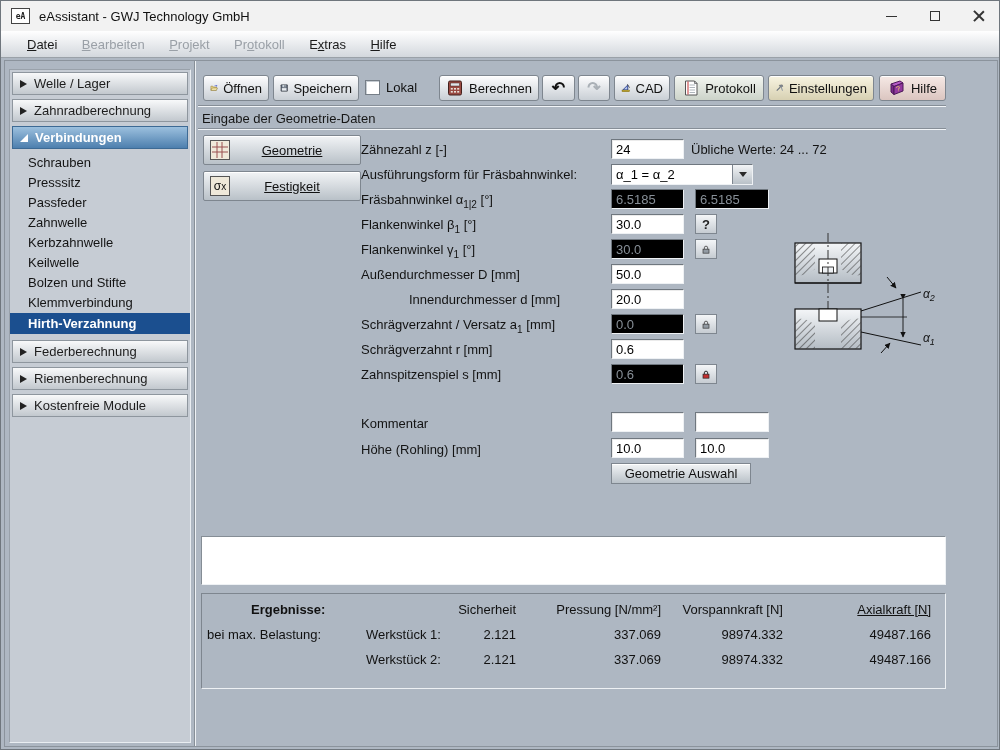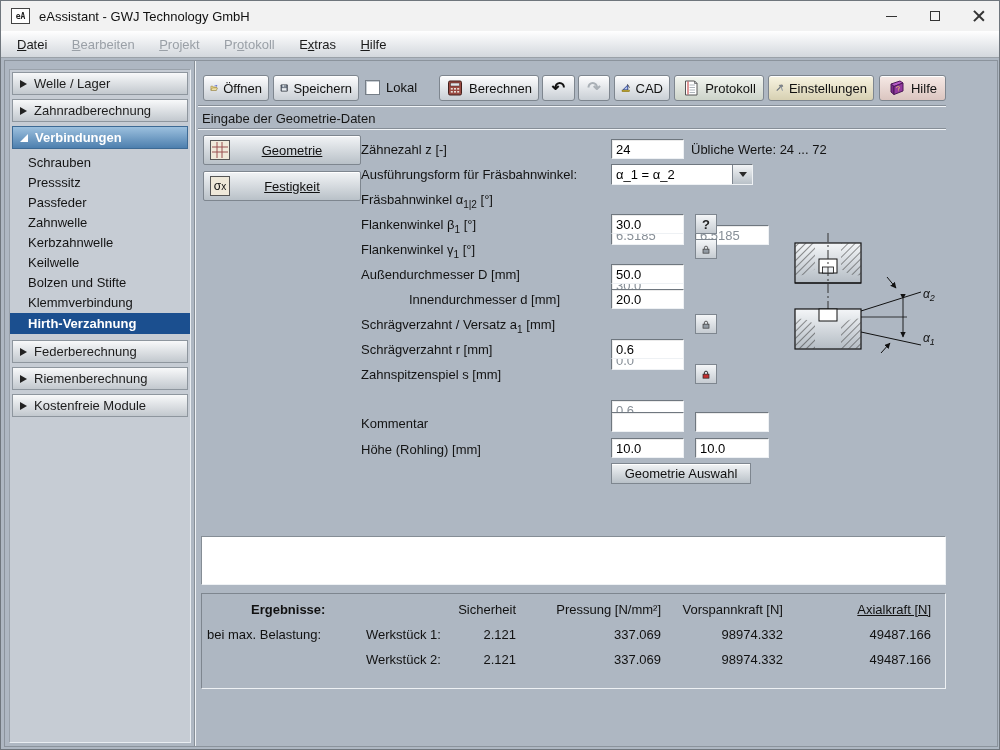"Datei Bearbeiten Projekt Protokoll" .menubar { padding-left: 6px -> 16px }
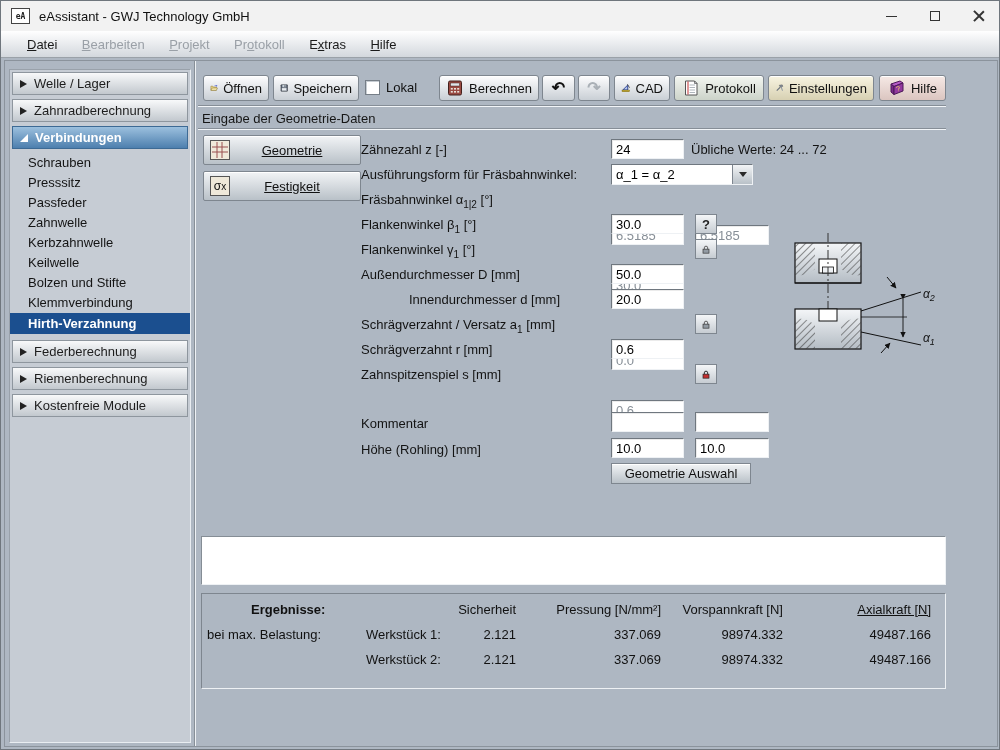"6.5185" .fld.dis { background: #ffffff -> #000000; margin-top: 36px -> none }
